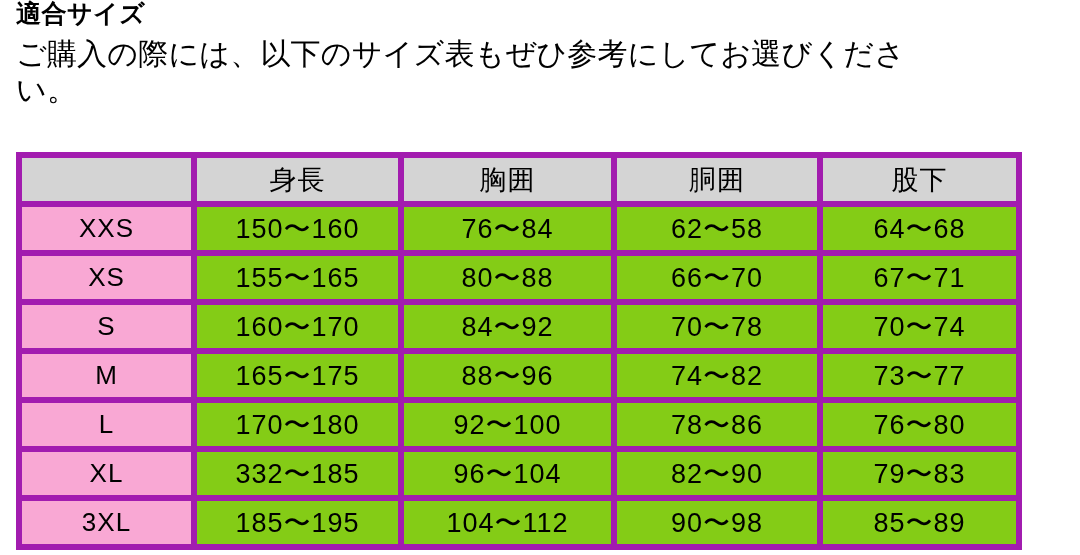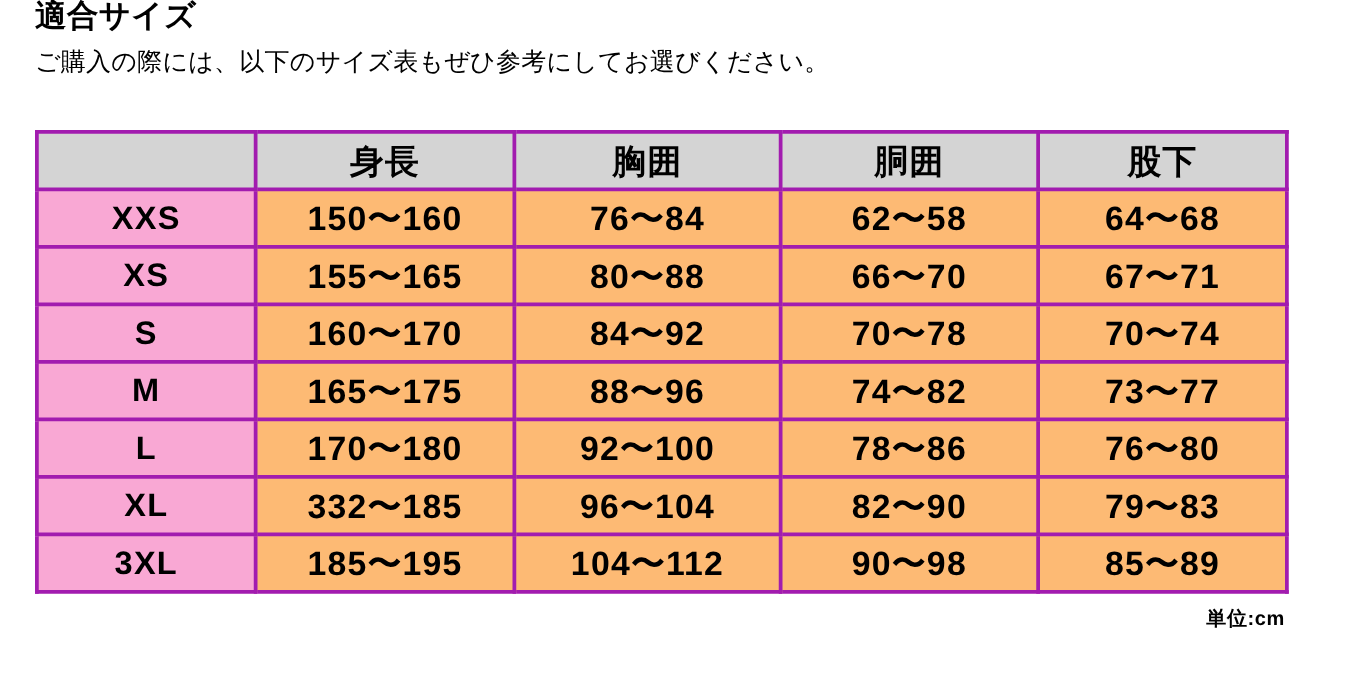"適合サイズ" .page { padding: 0 28px -> 0 16px }
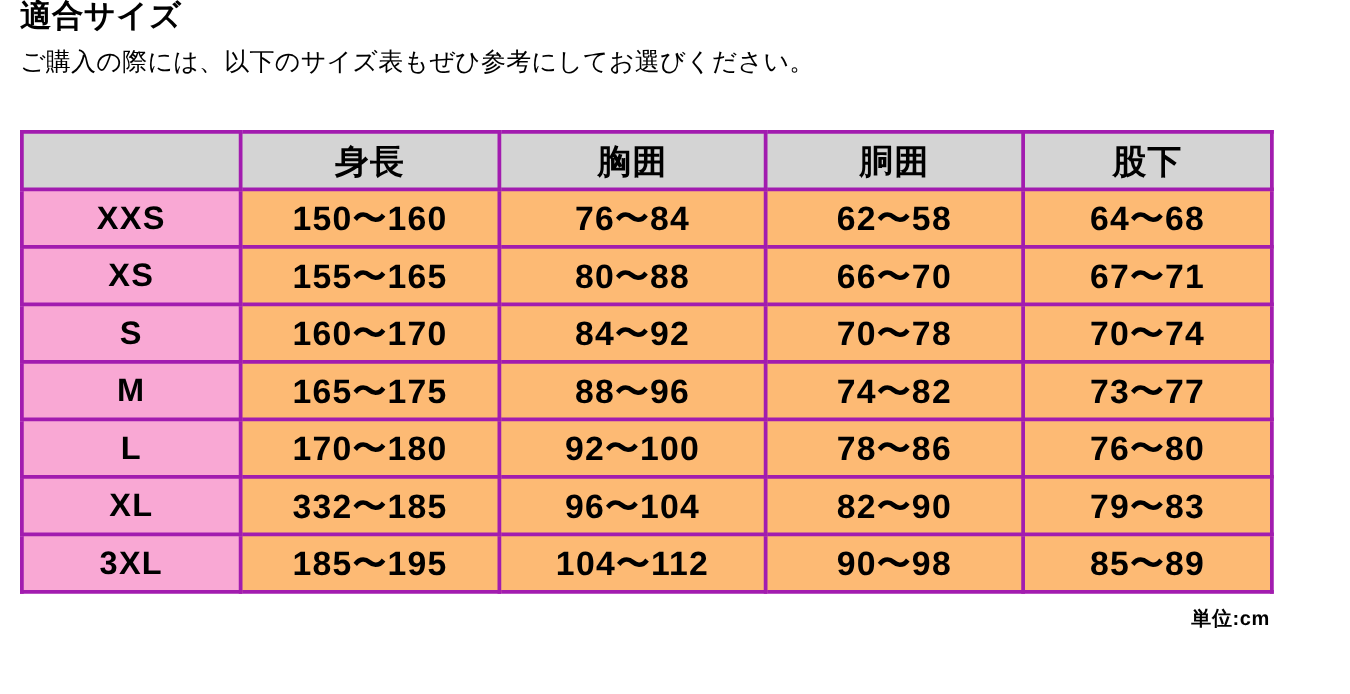"ご購入の際には、以下のサイズ表もぜひ参考にしてお選びください。" .lead { font-family: none -> Liberation Mono, monospace; font-size: 20px -> 30px }
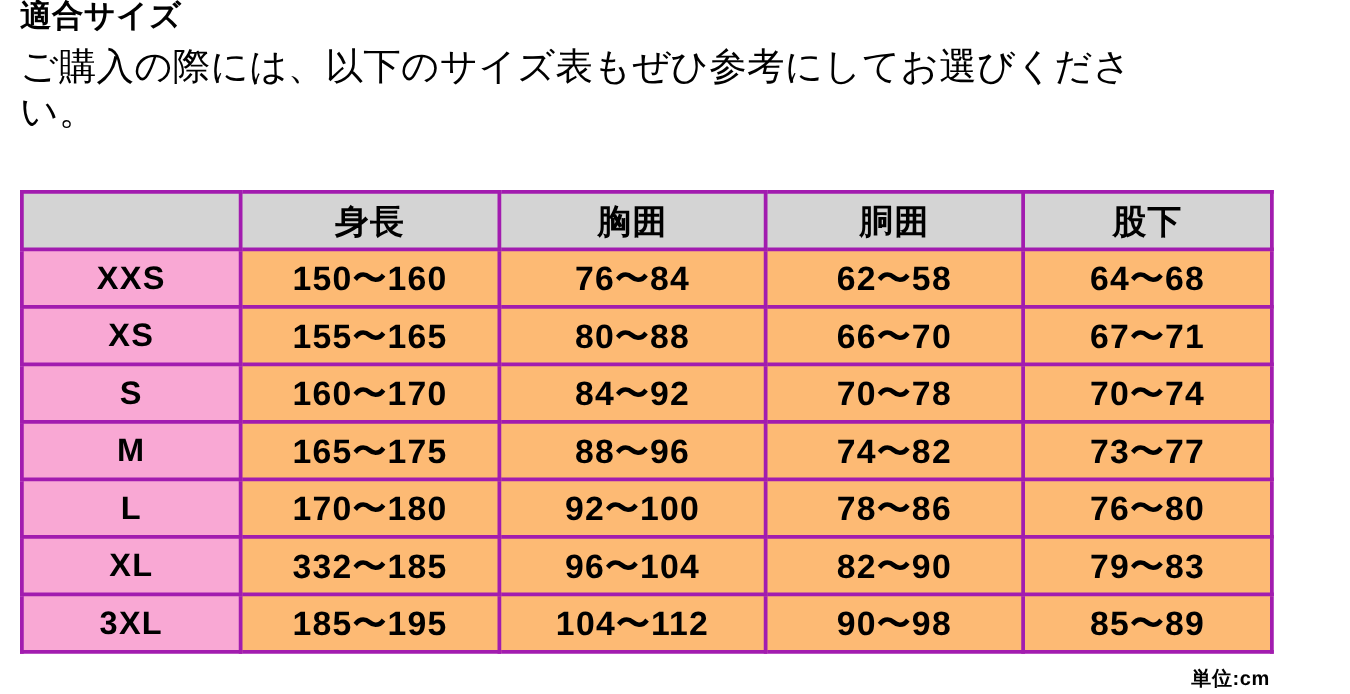"身長" table.size-table td, table.size-table th { border: 3px solid #a21caf -> 6px solid #a21caf; font-weight: bold -> normal }
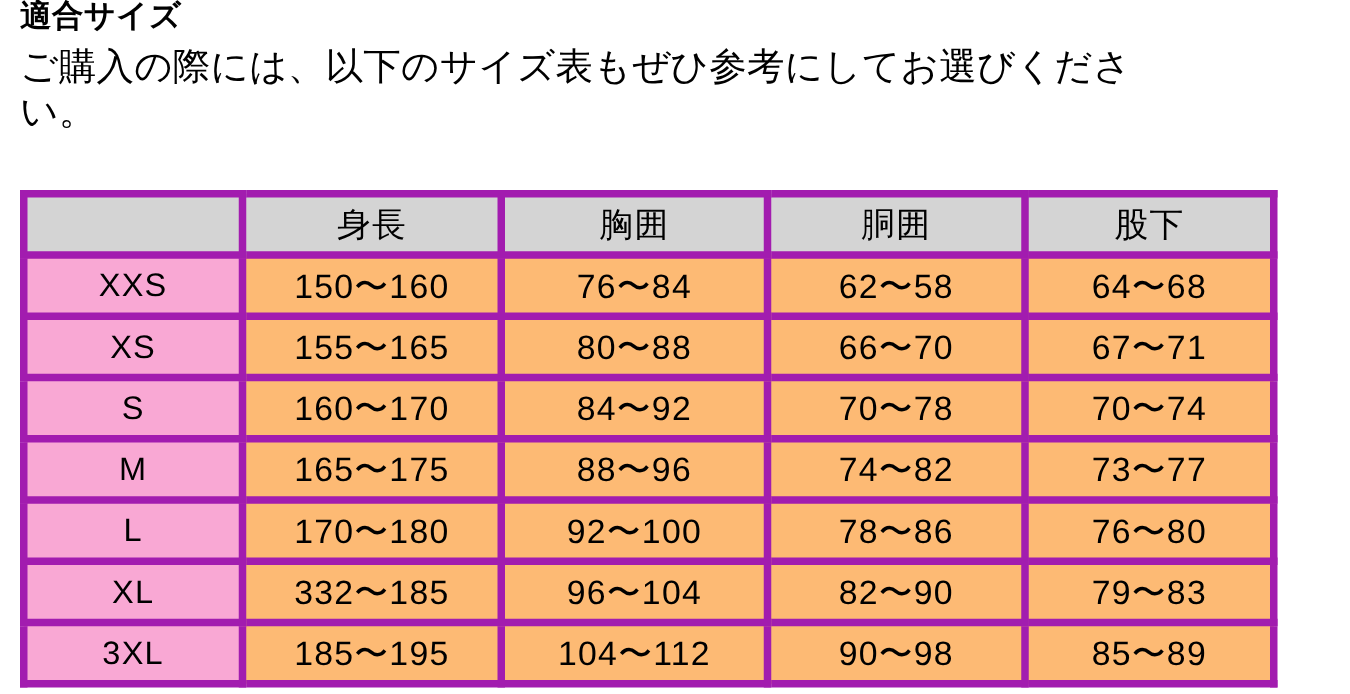"150〜160" table.size-table tbody td { background: #fdba74 -> #84cc16 }
